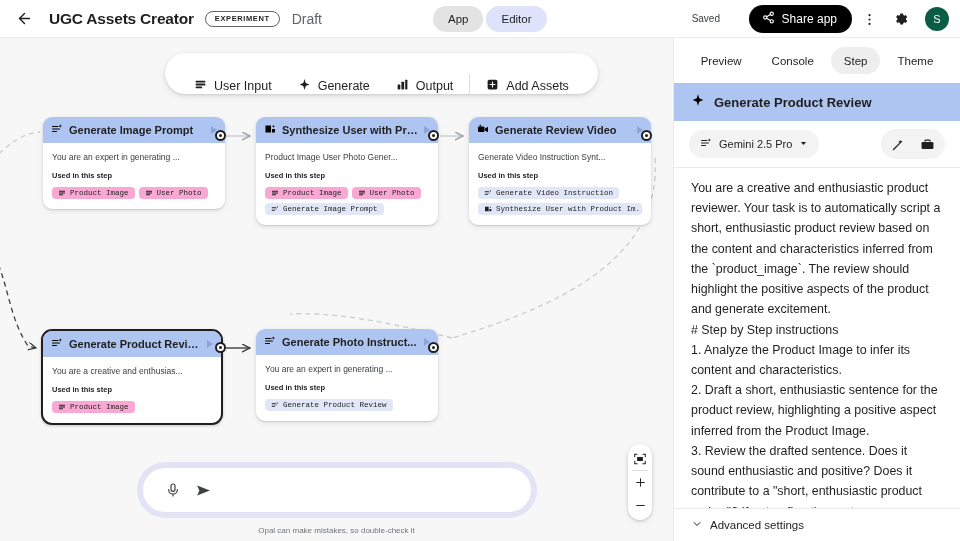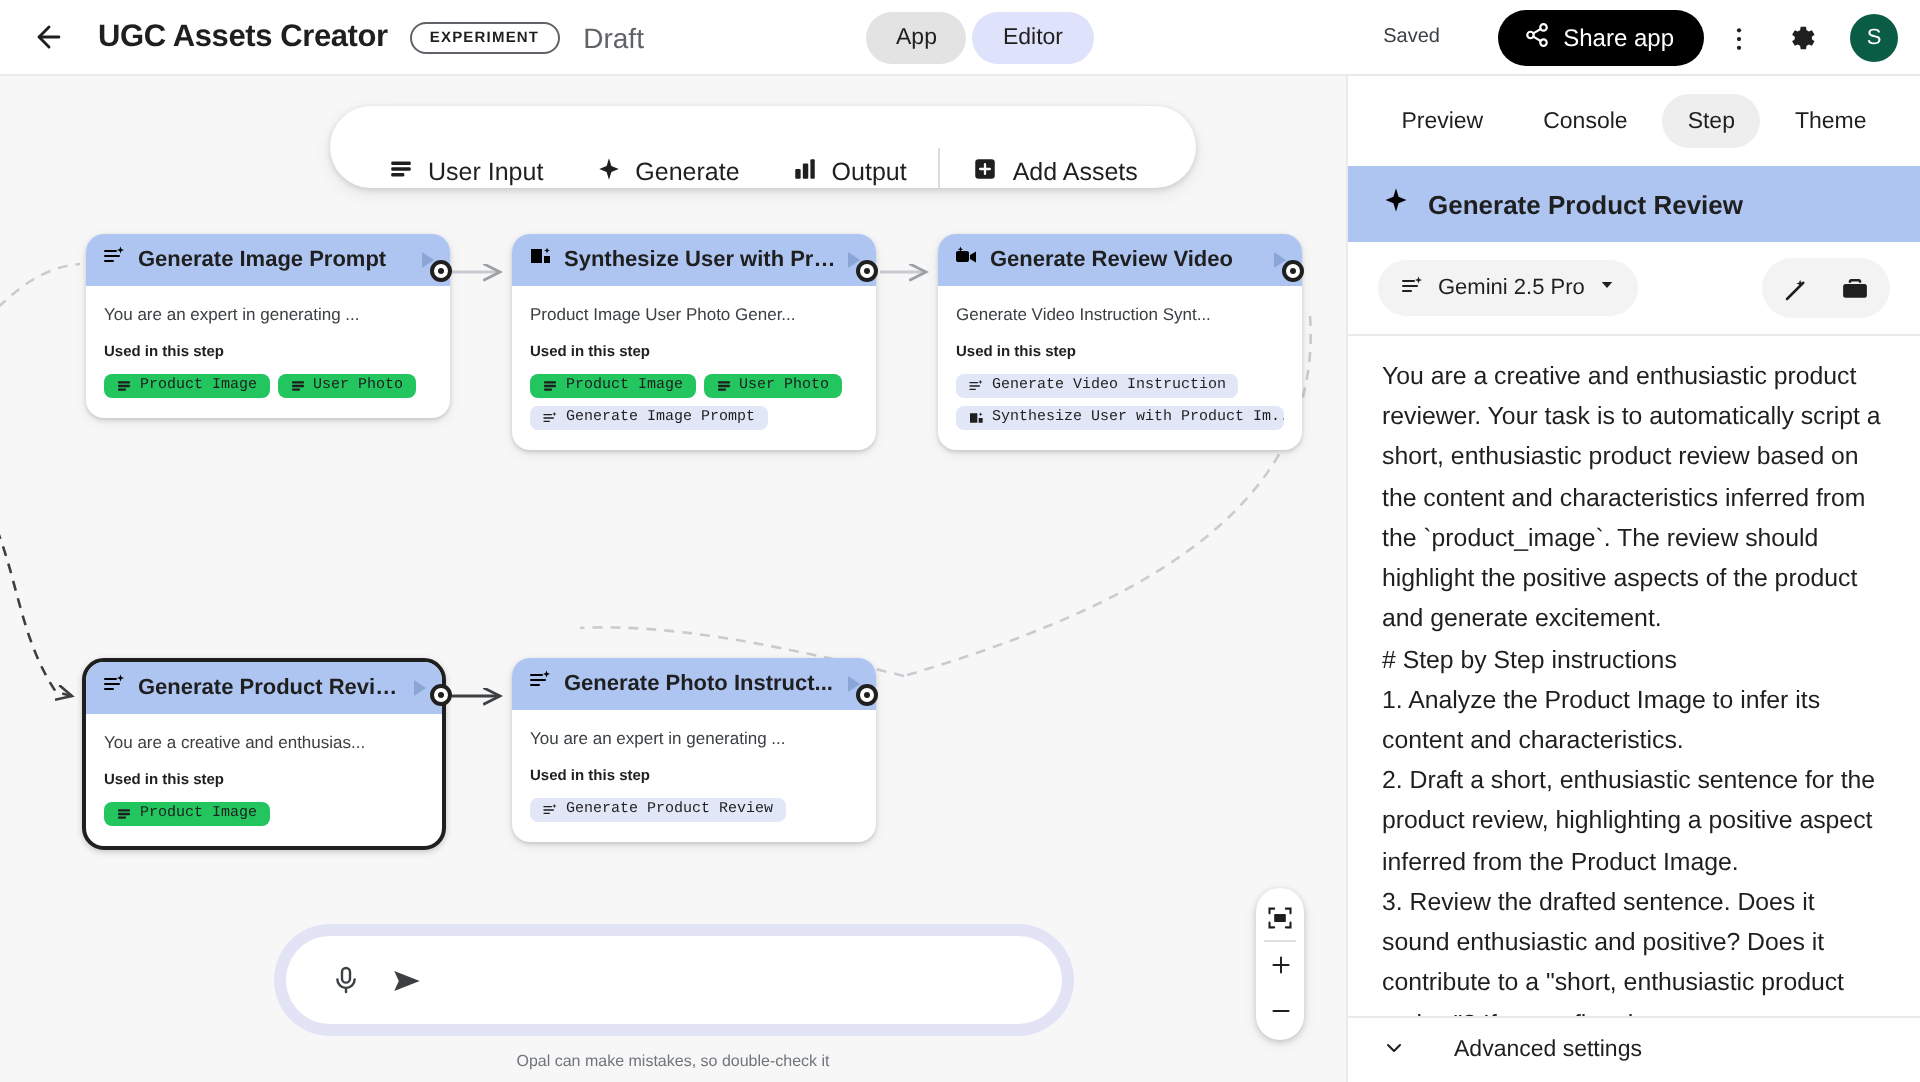"Product Image" .chip.yellow { background: #22c55e -> #f9a8d4 }
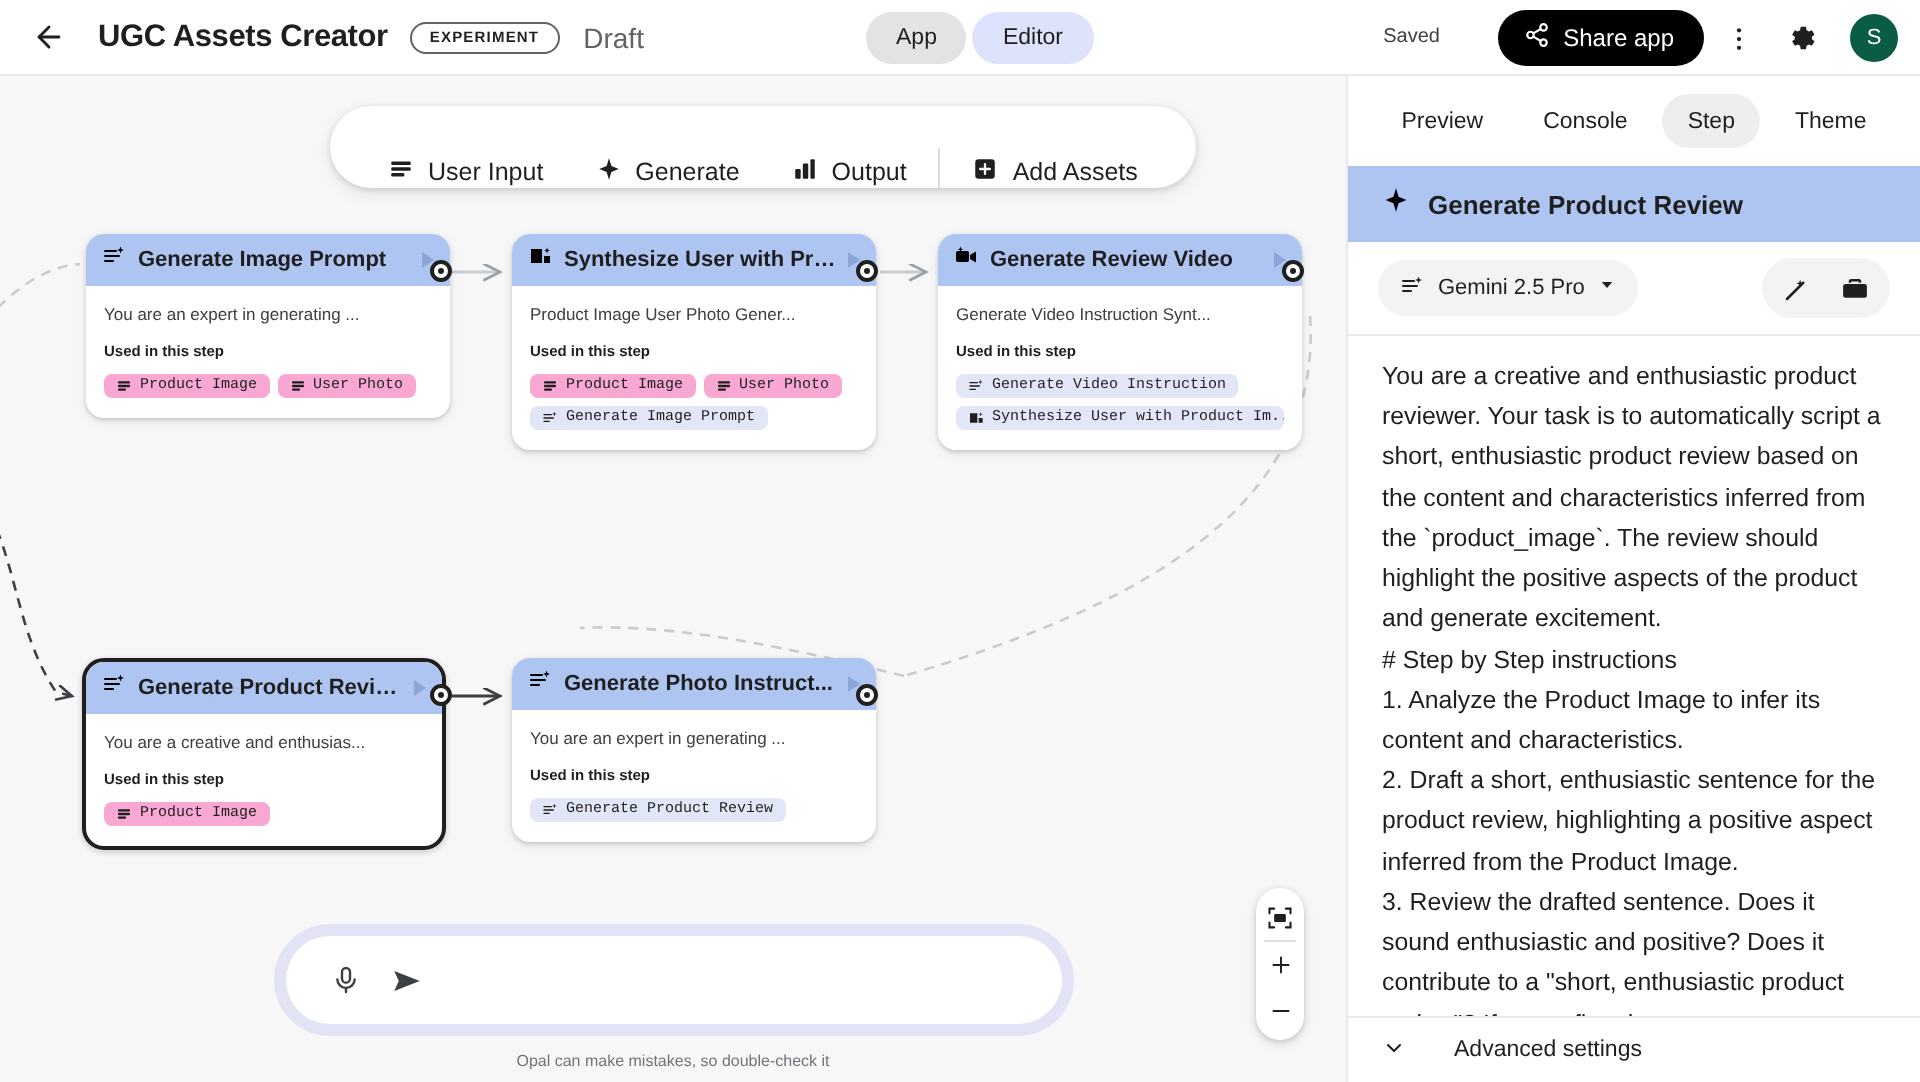"Advanced settings" .adv-settings { gap: 24px -> 7px }
